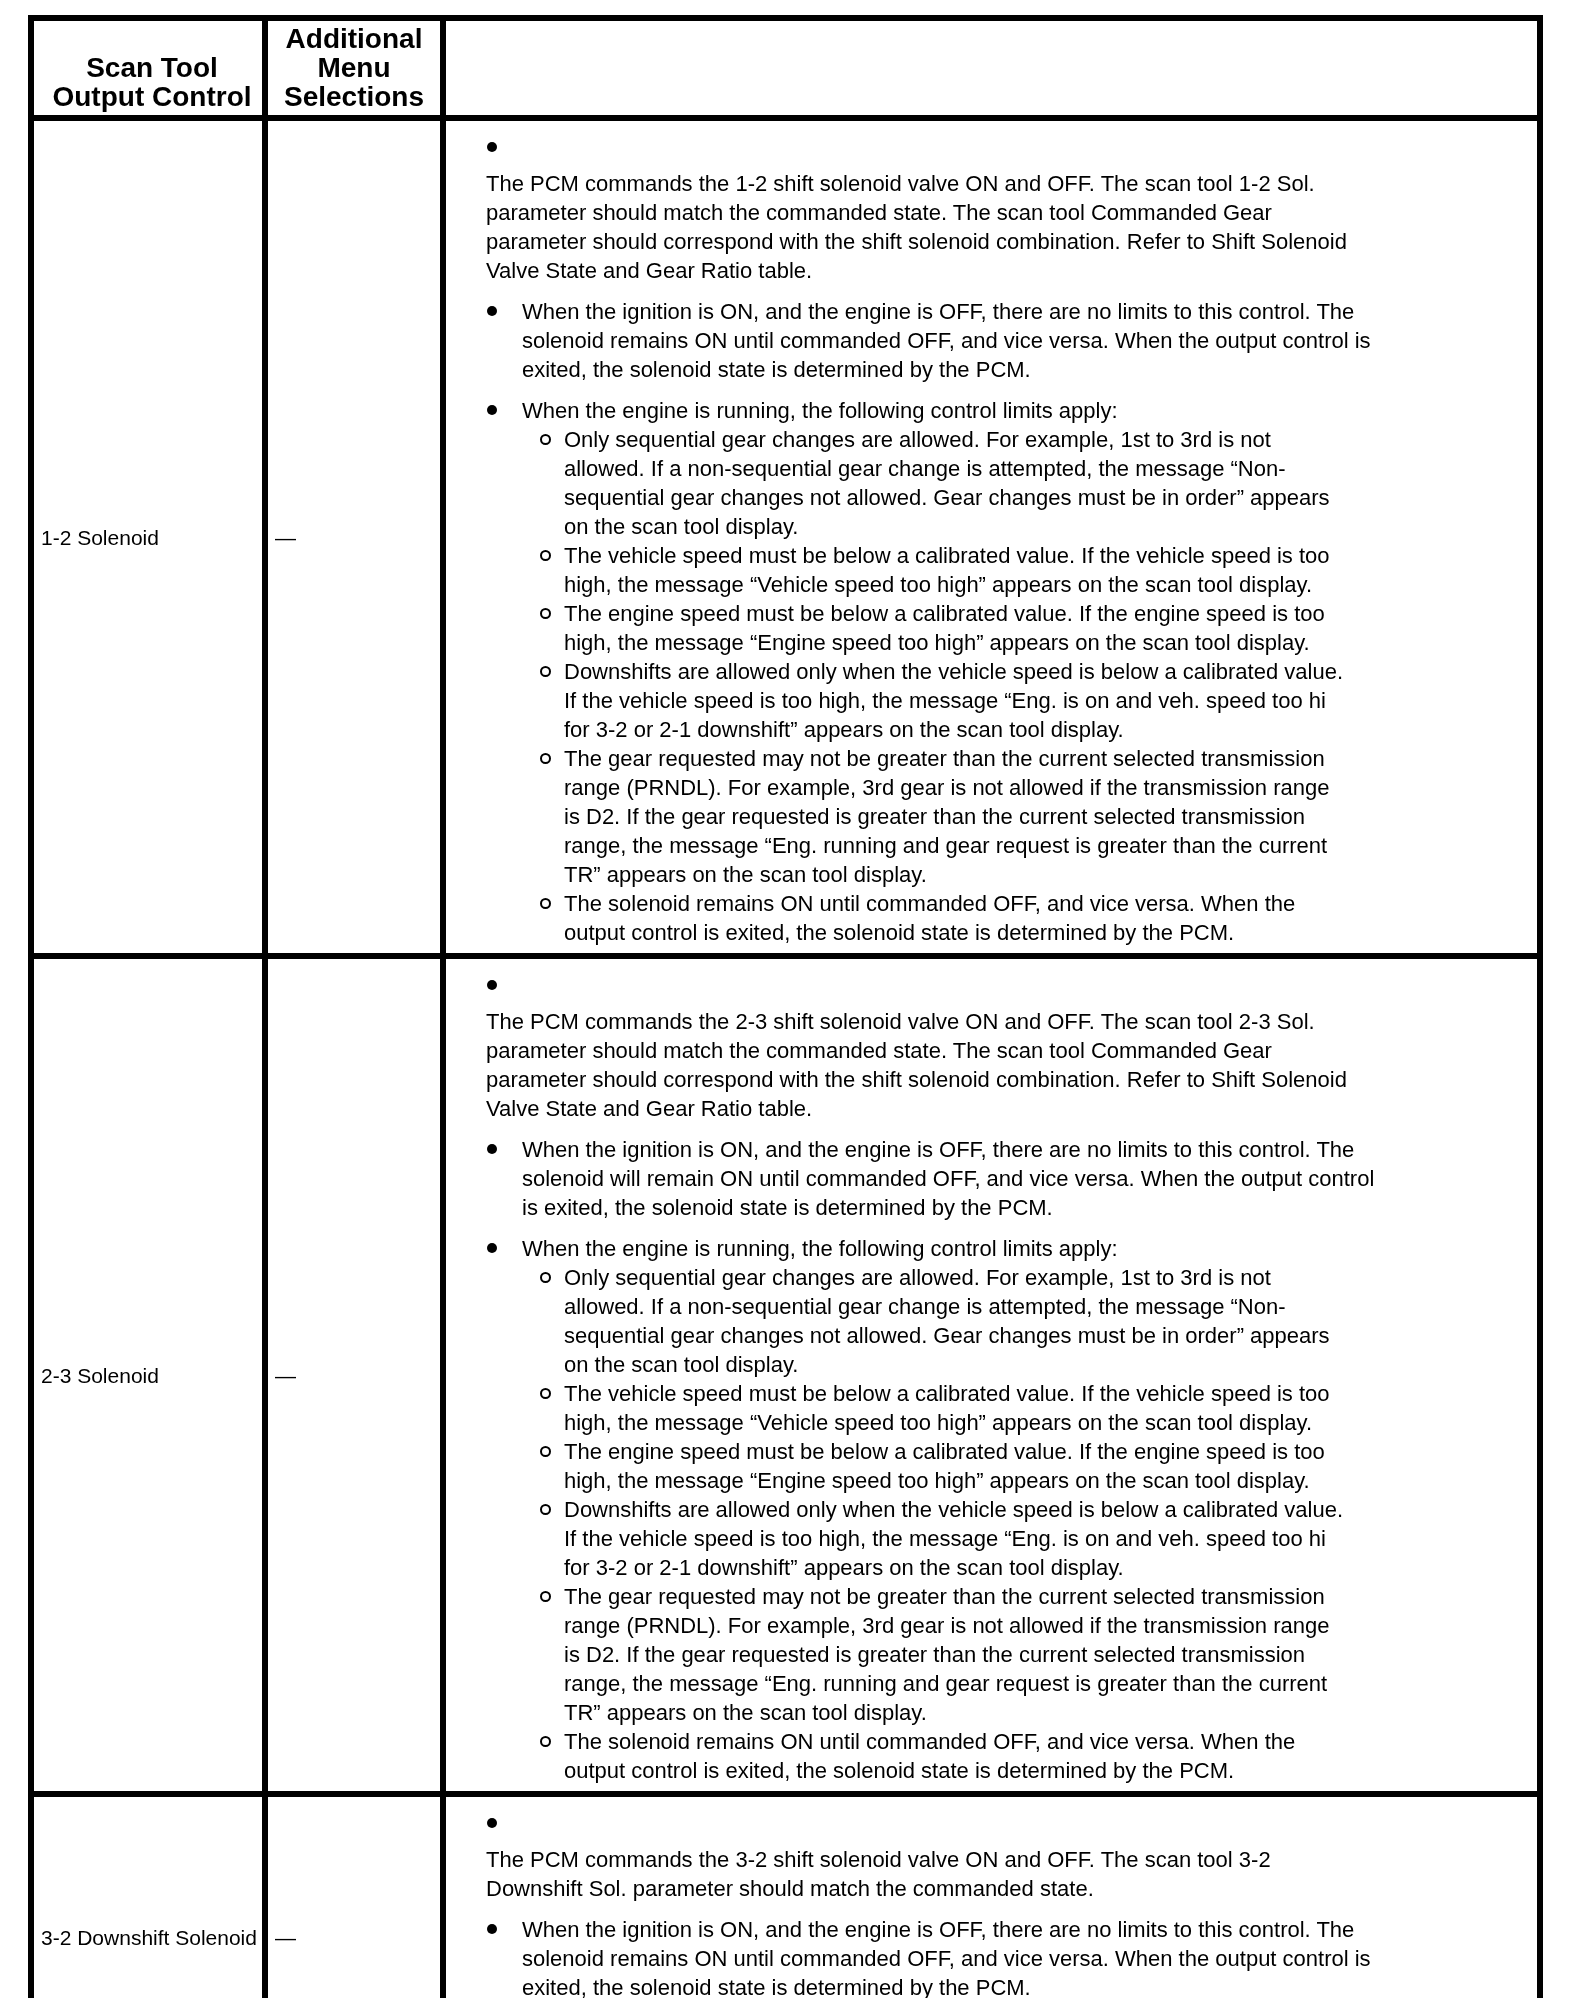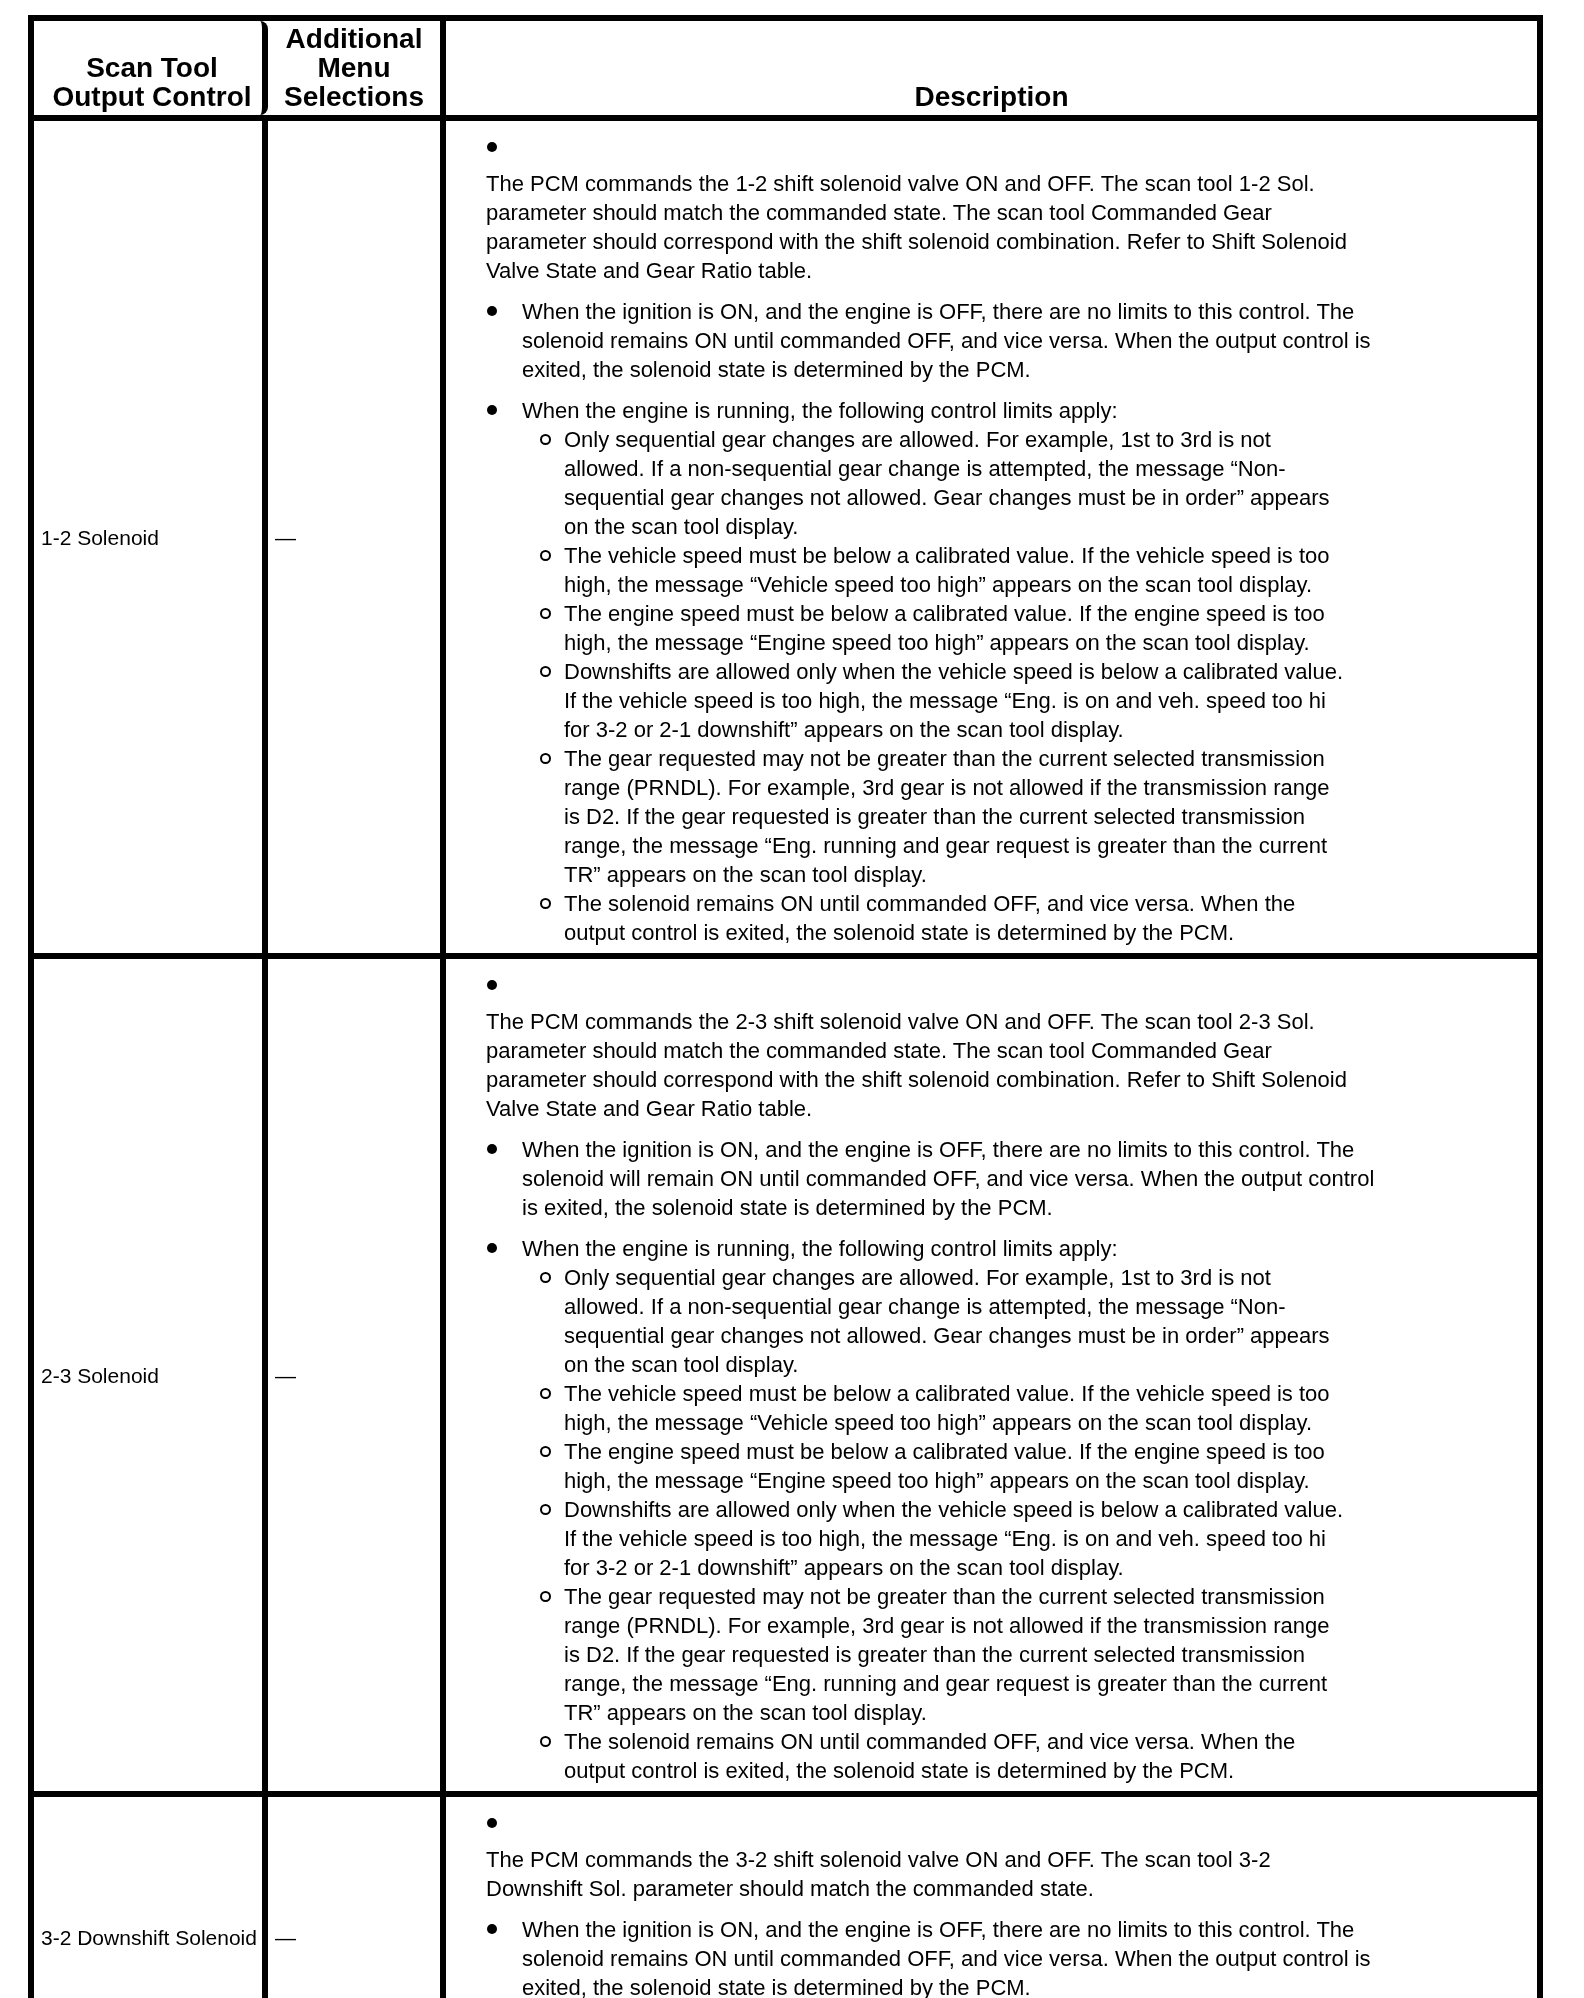"Scan Tool Output Control" .hcell.c1 { border-radius: 8px -> none }
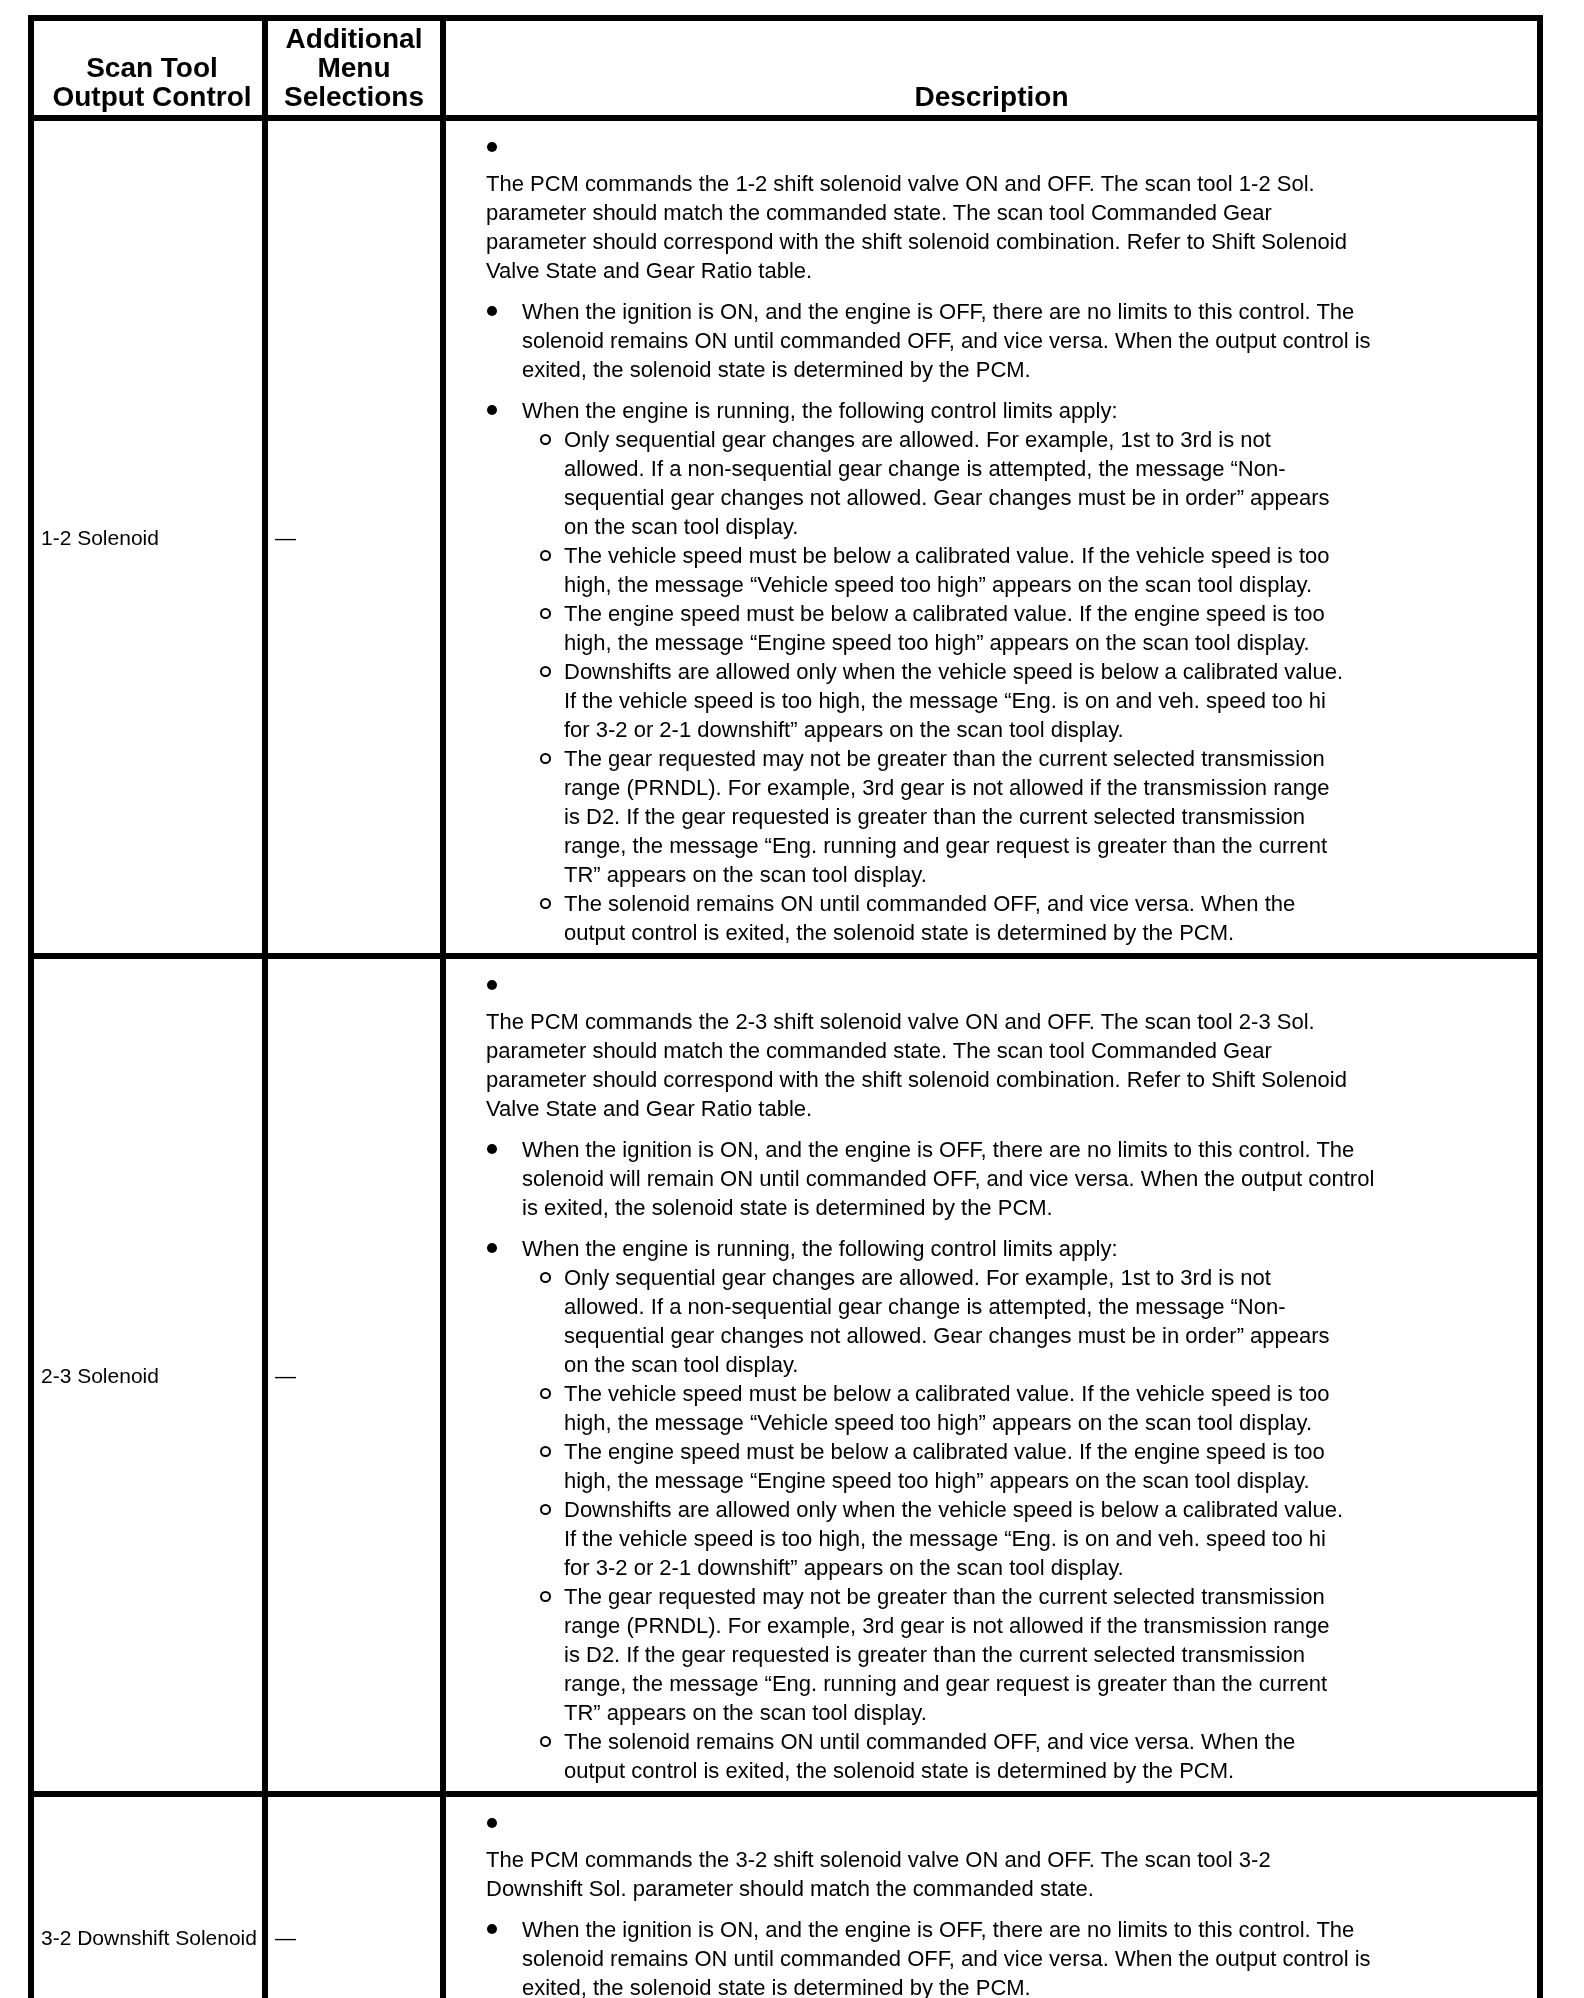"Description" div.cell { html: <div>Description</div> -> none }
